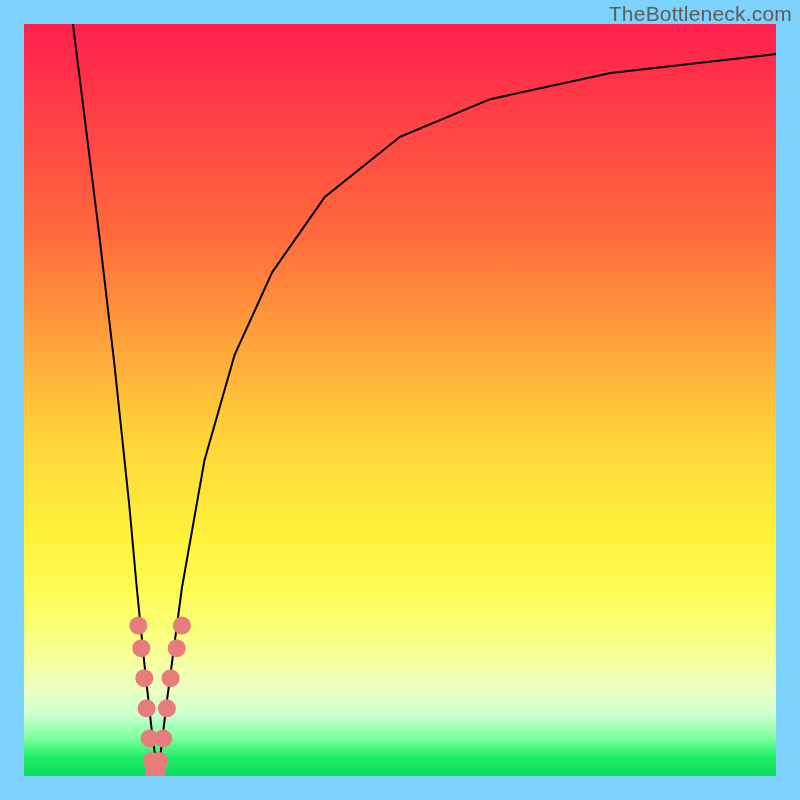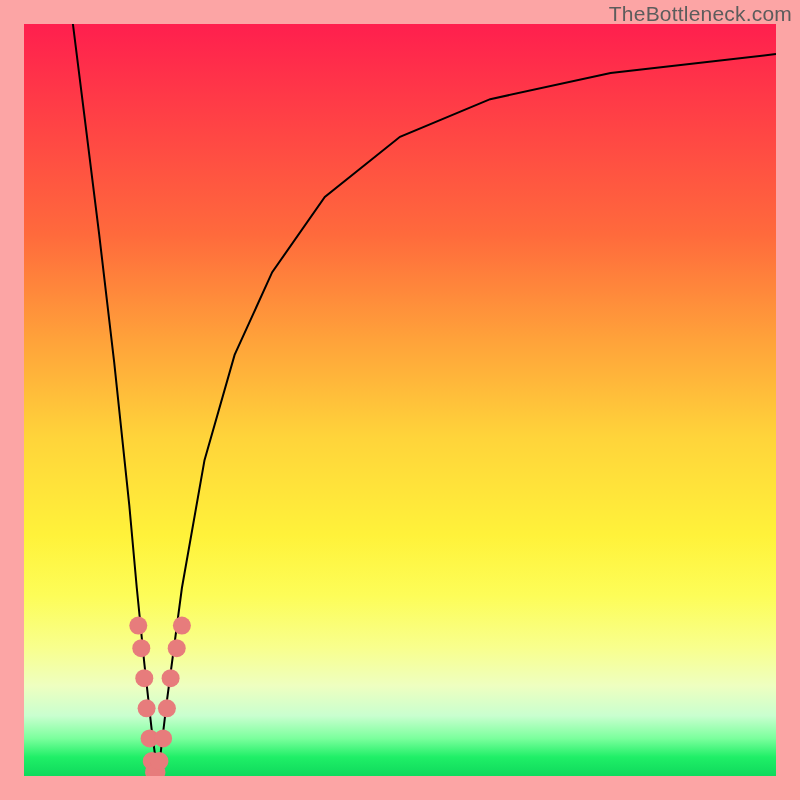"TheBottleneck.com" .frame { background: #fca5a5 -> #7dd3fc }
